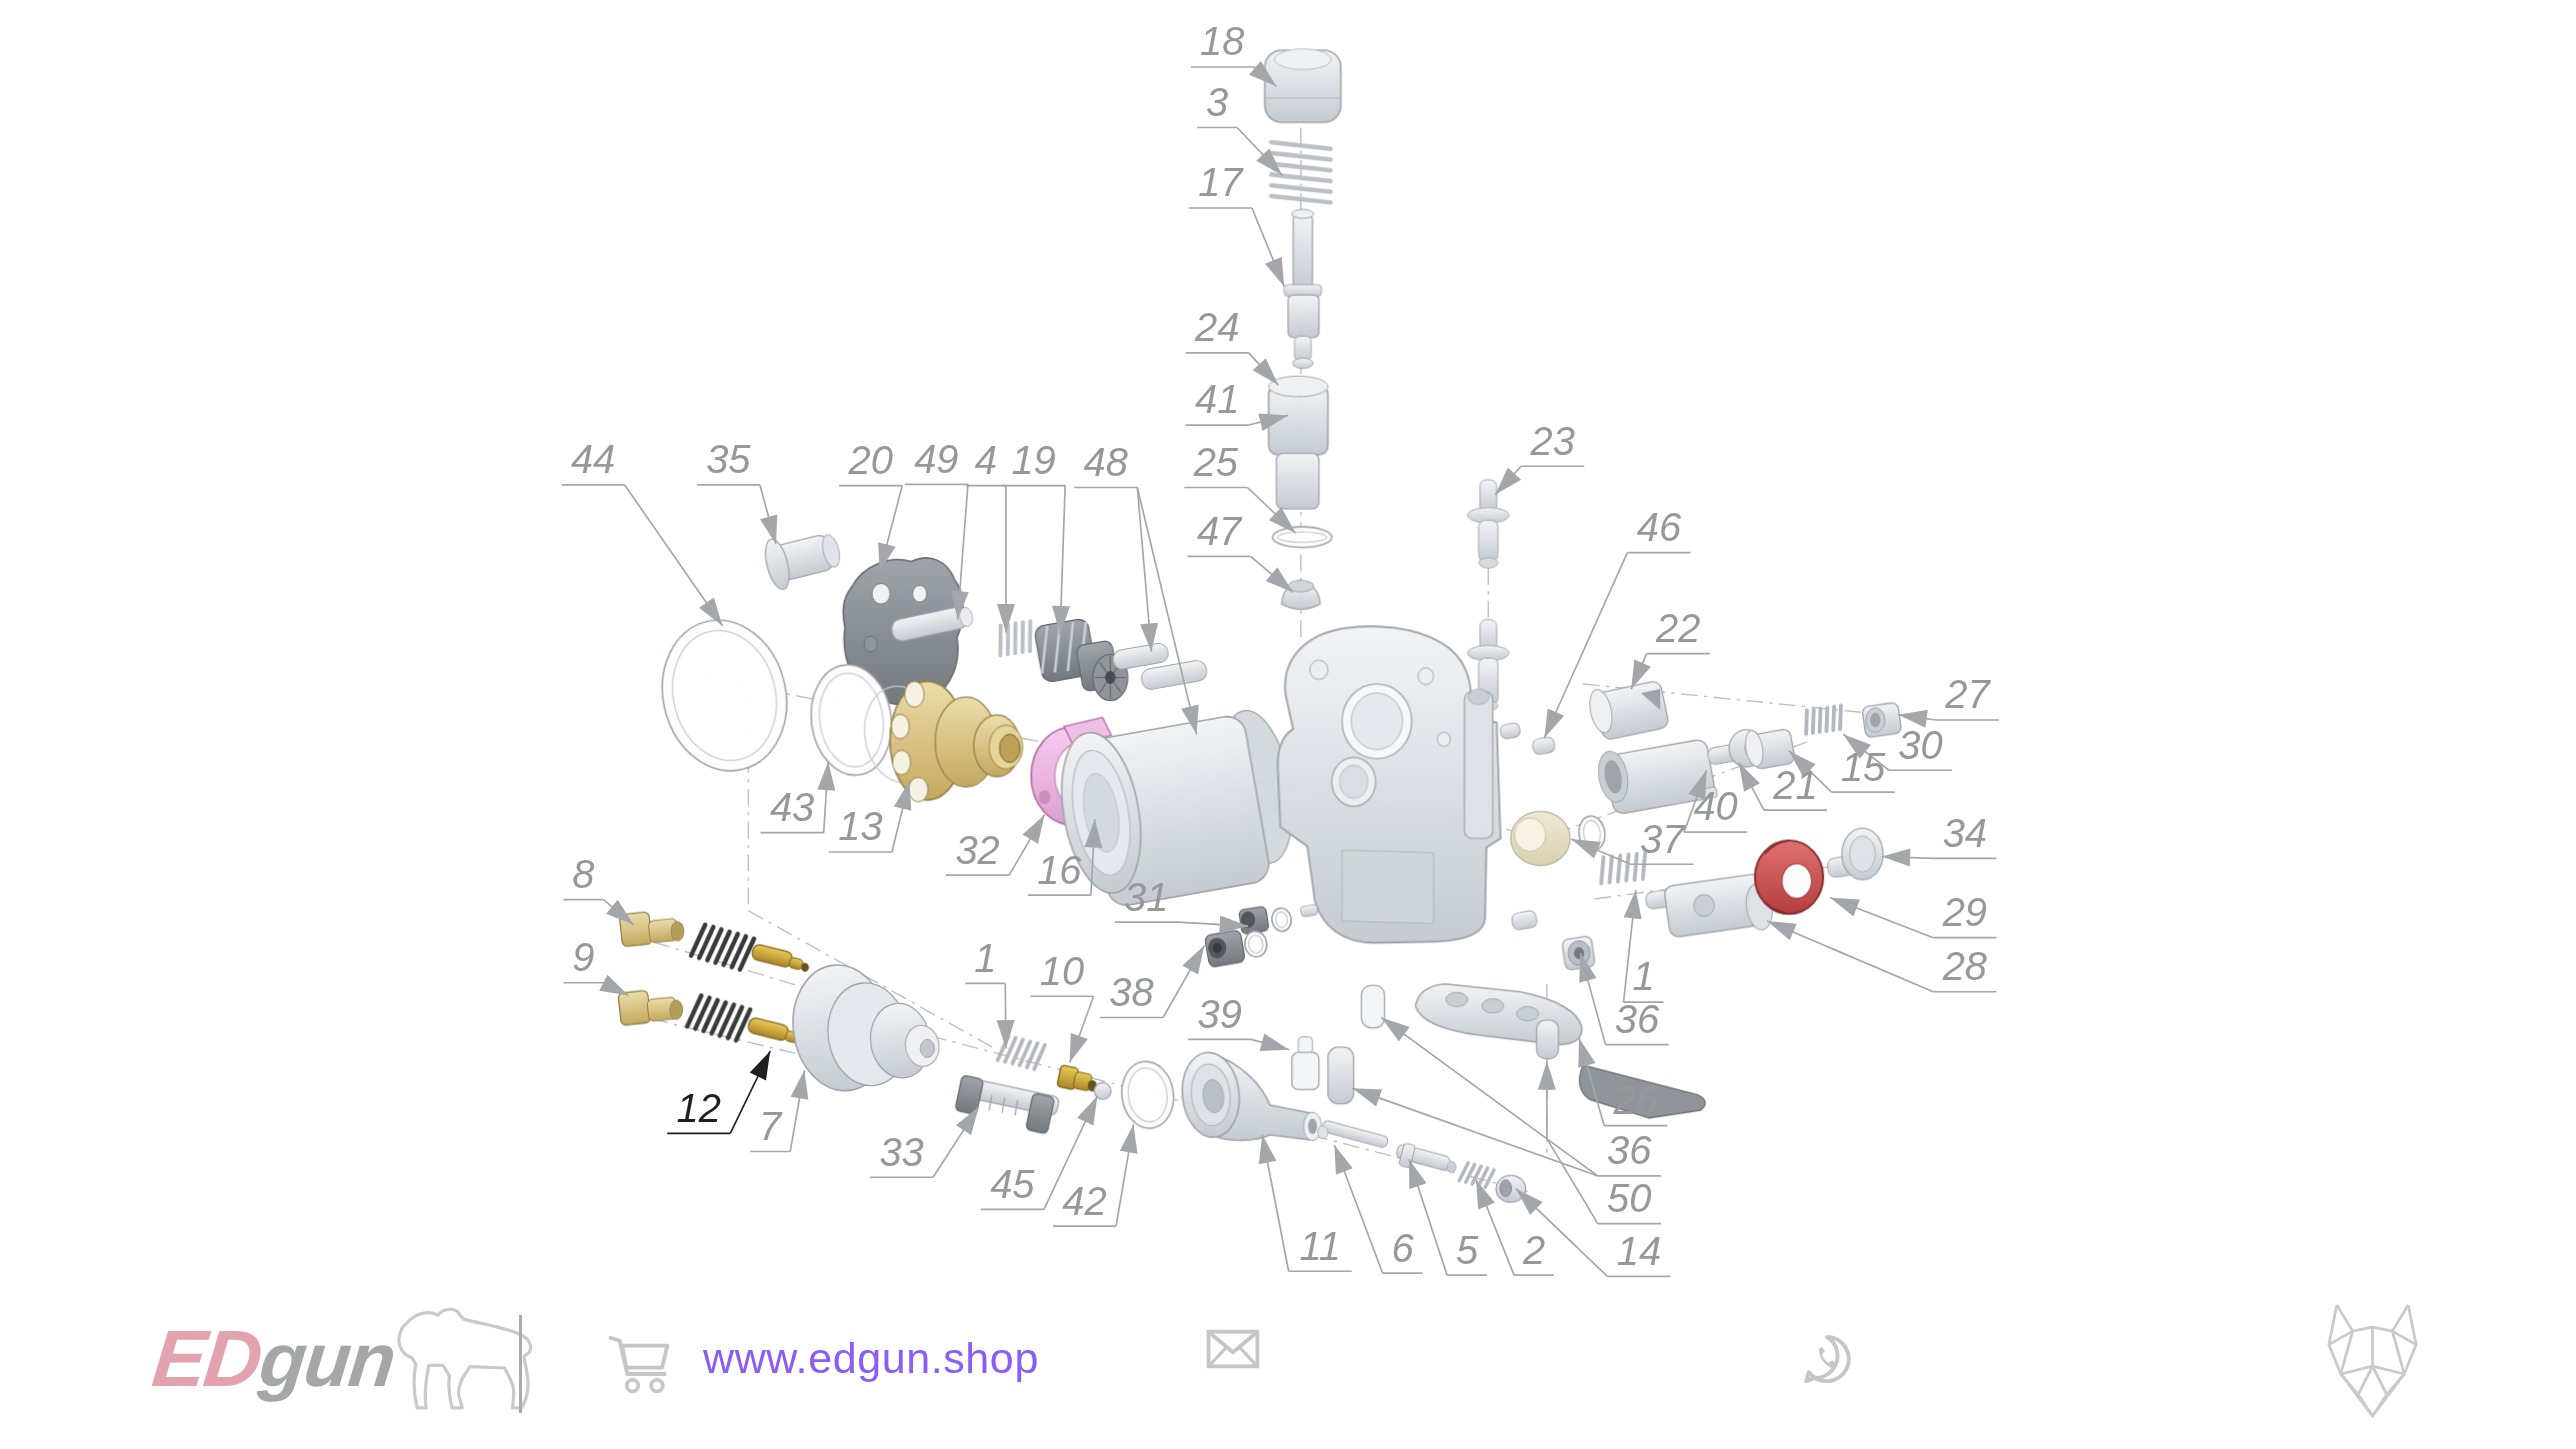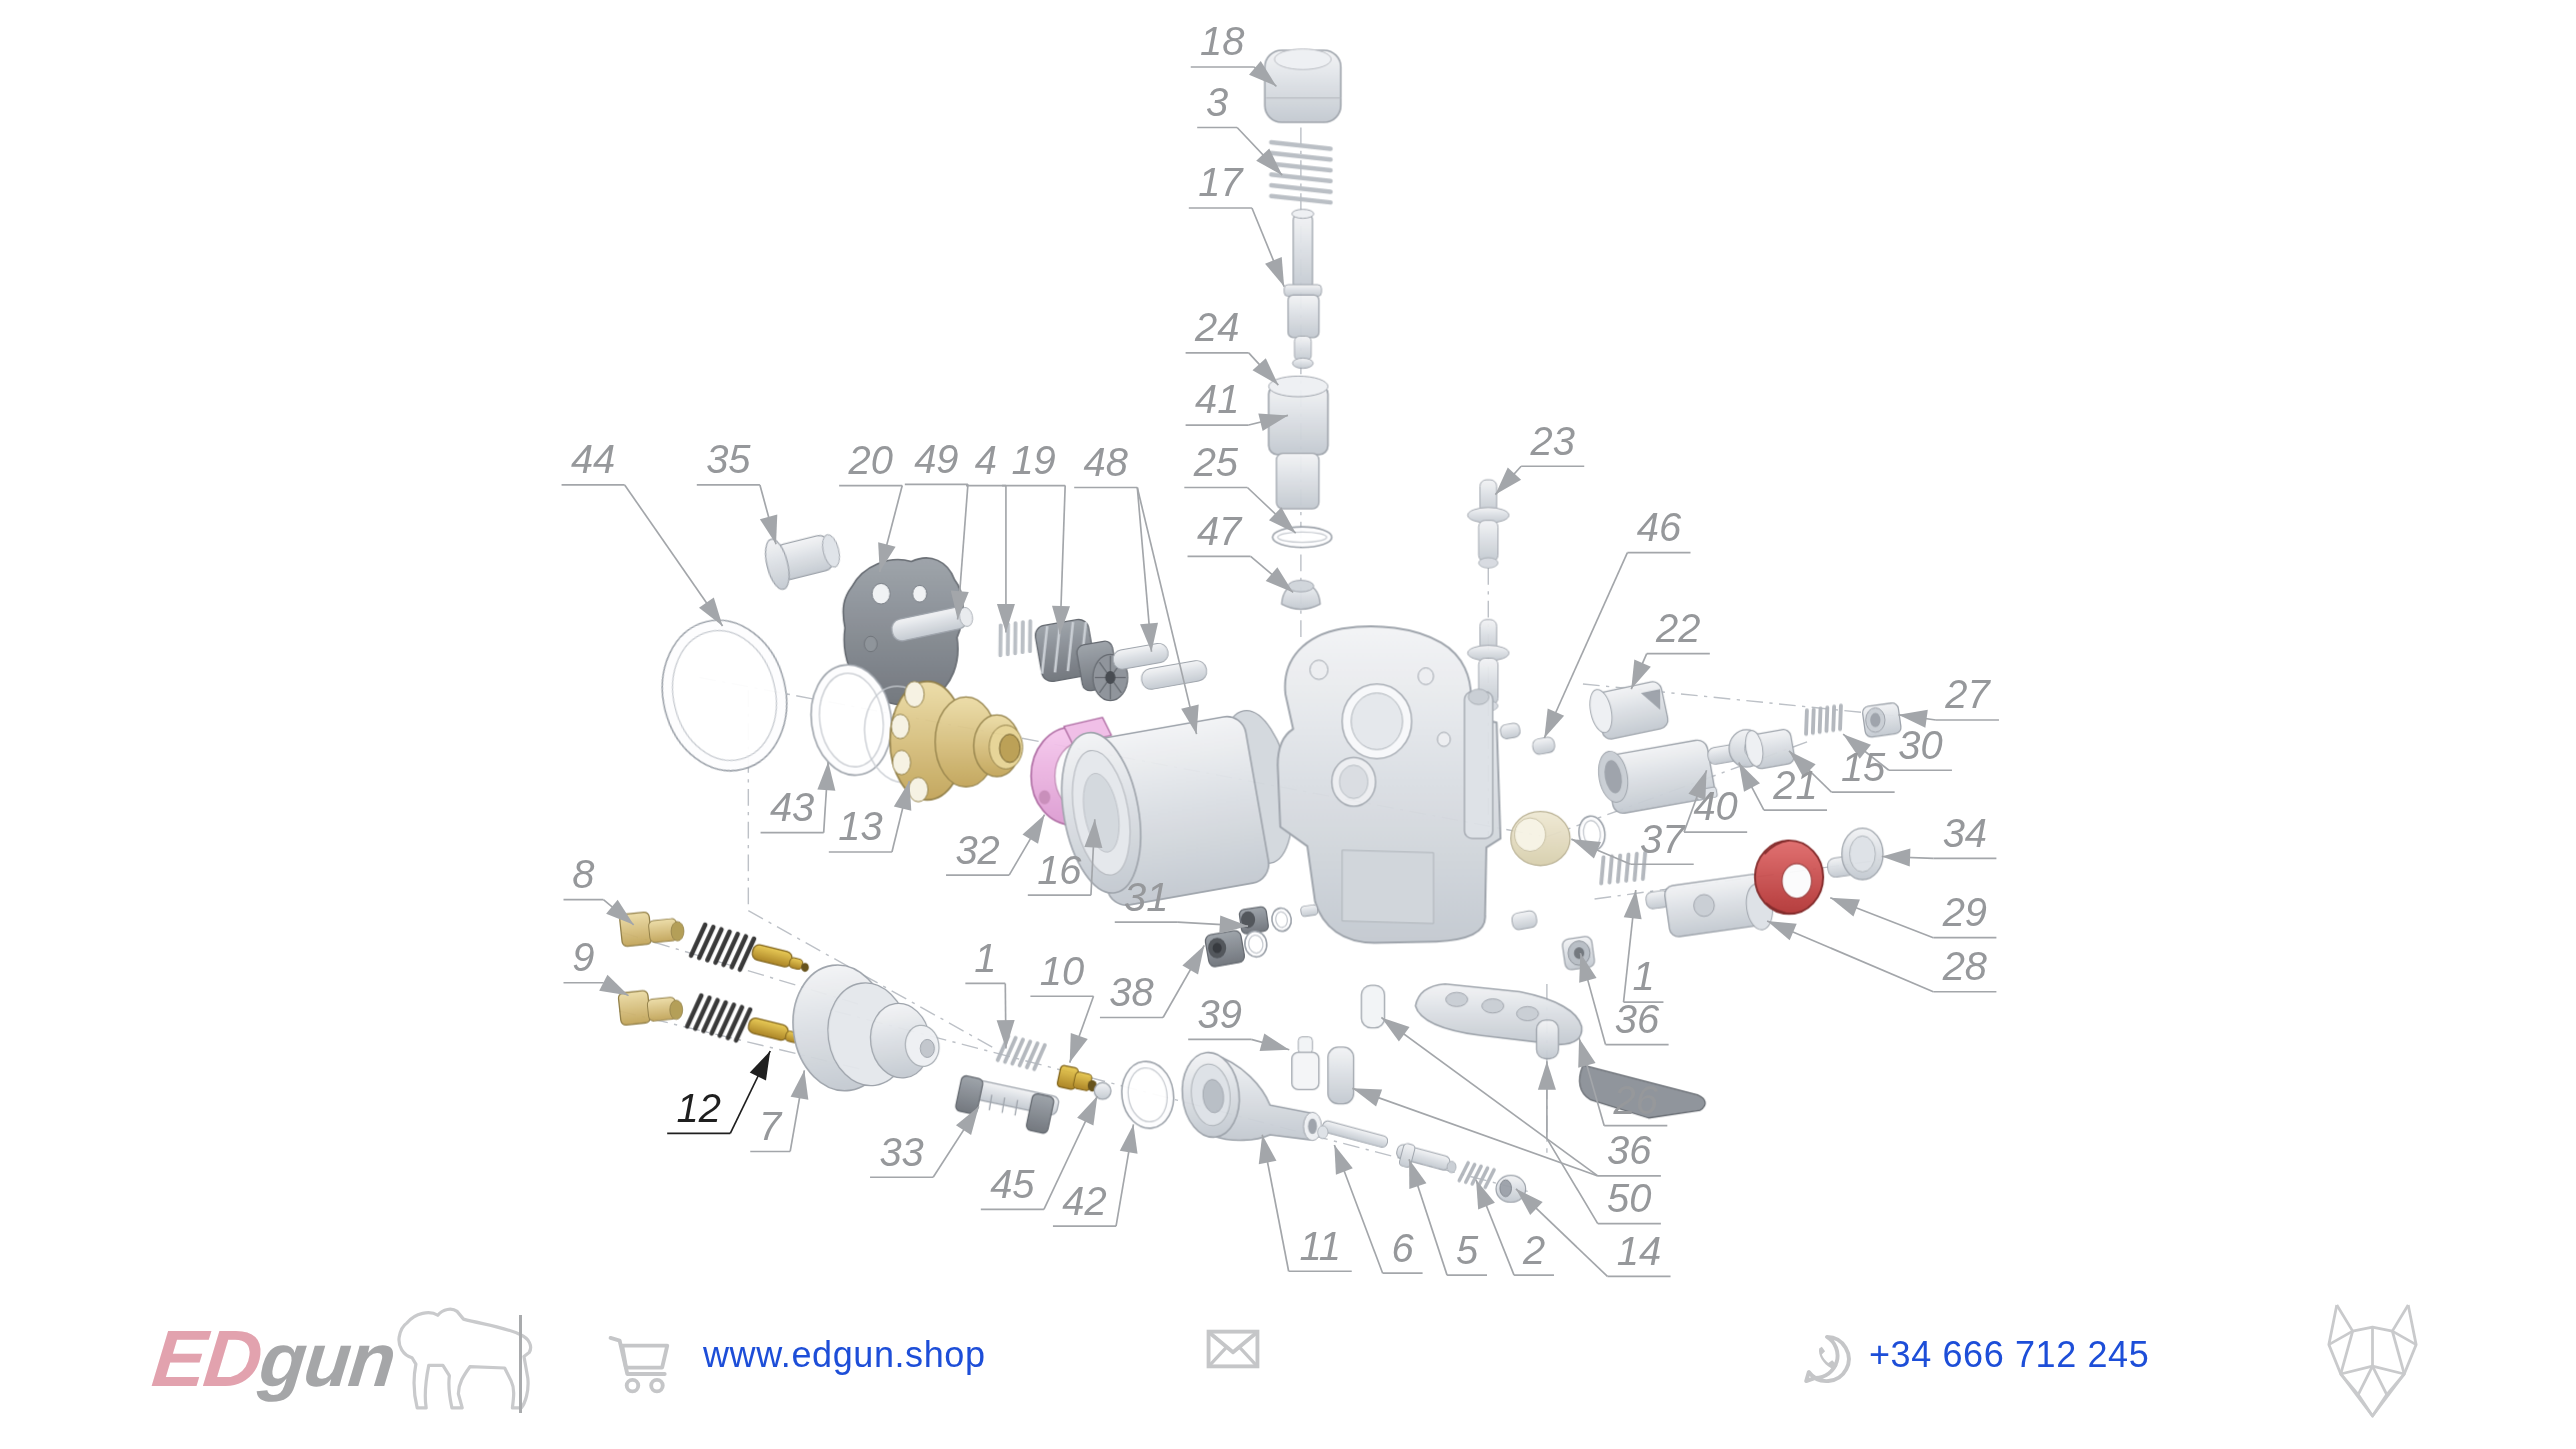"www.edgun.shop" .f-text { color: #1d4ed8 -> #8b5cf6; font-size: 36px -> 43px }
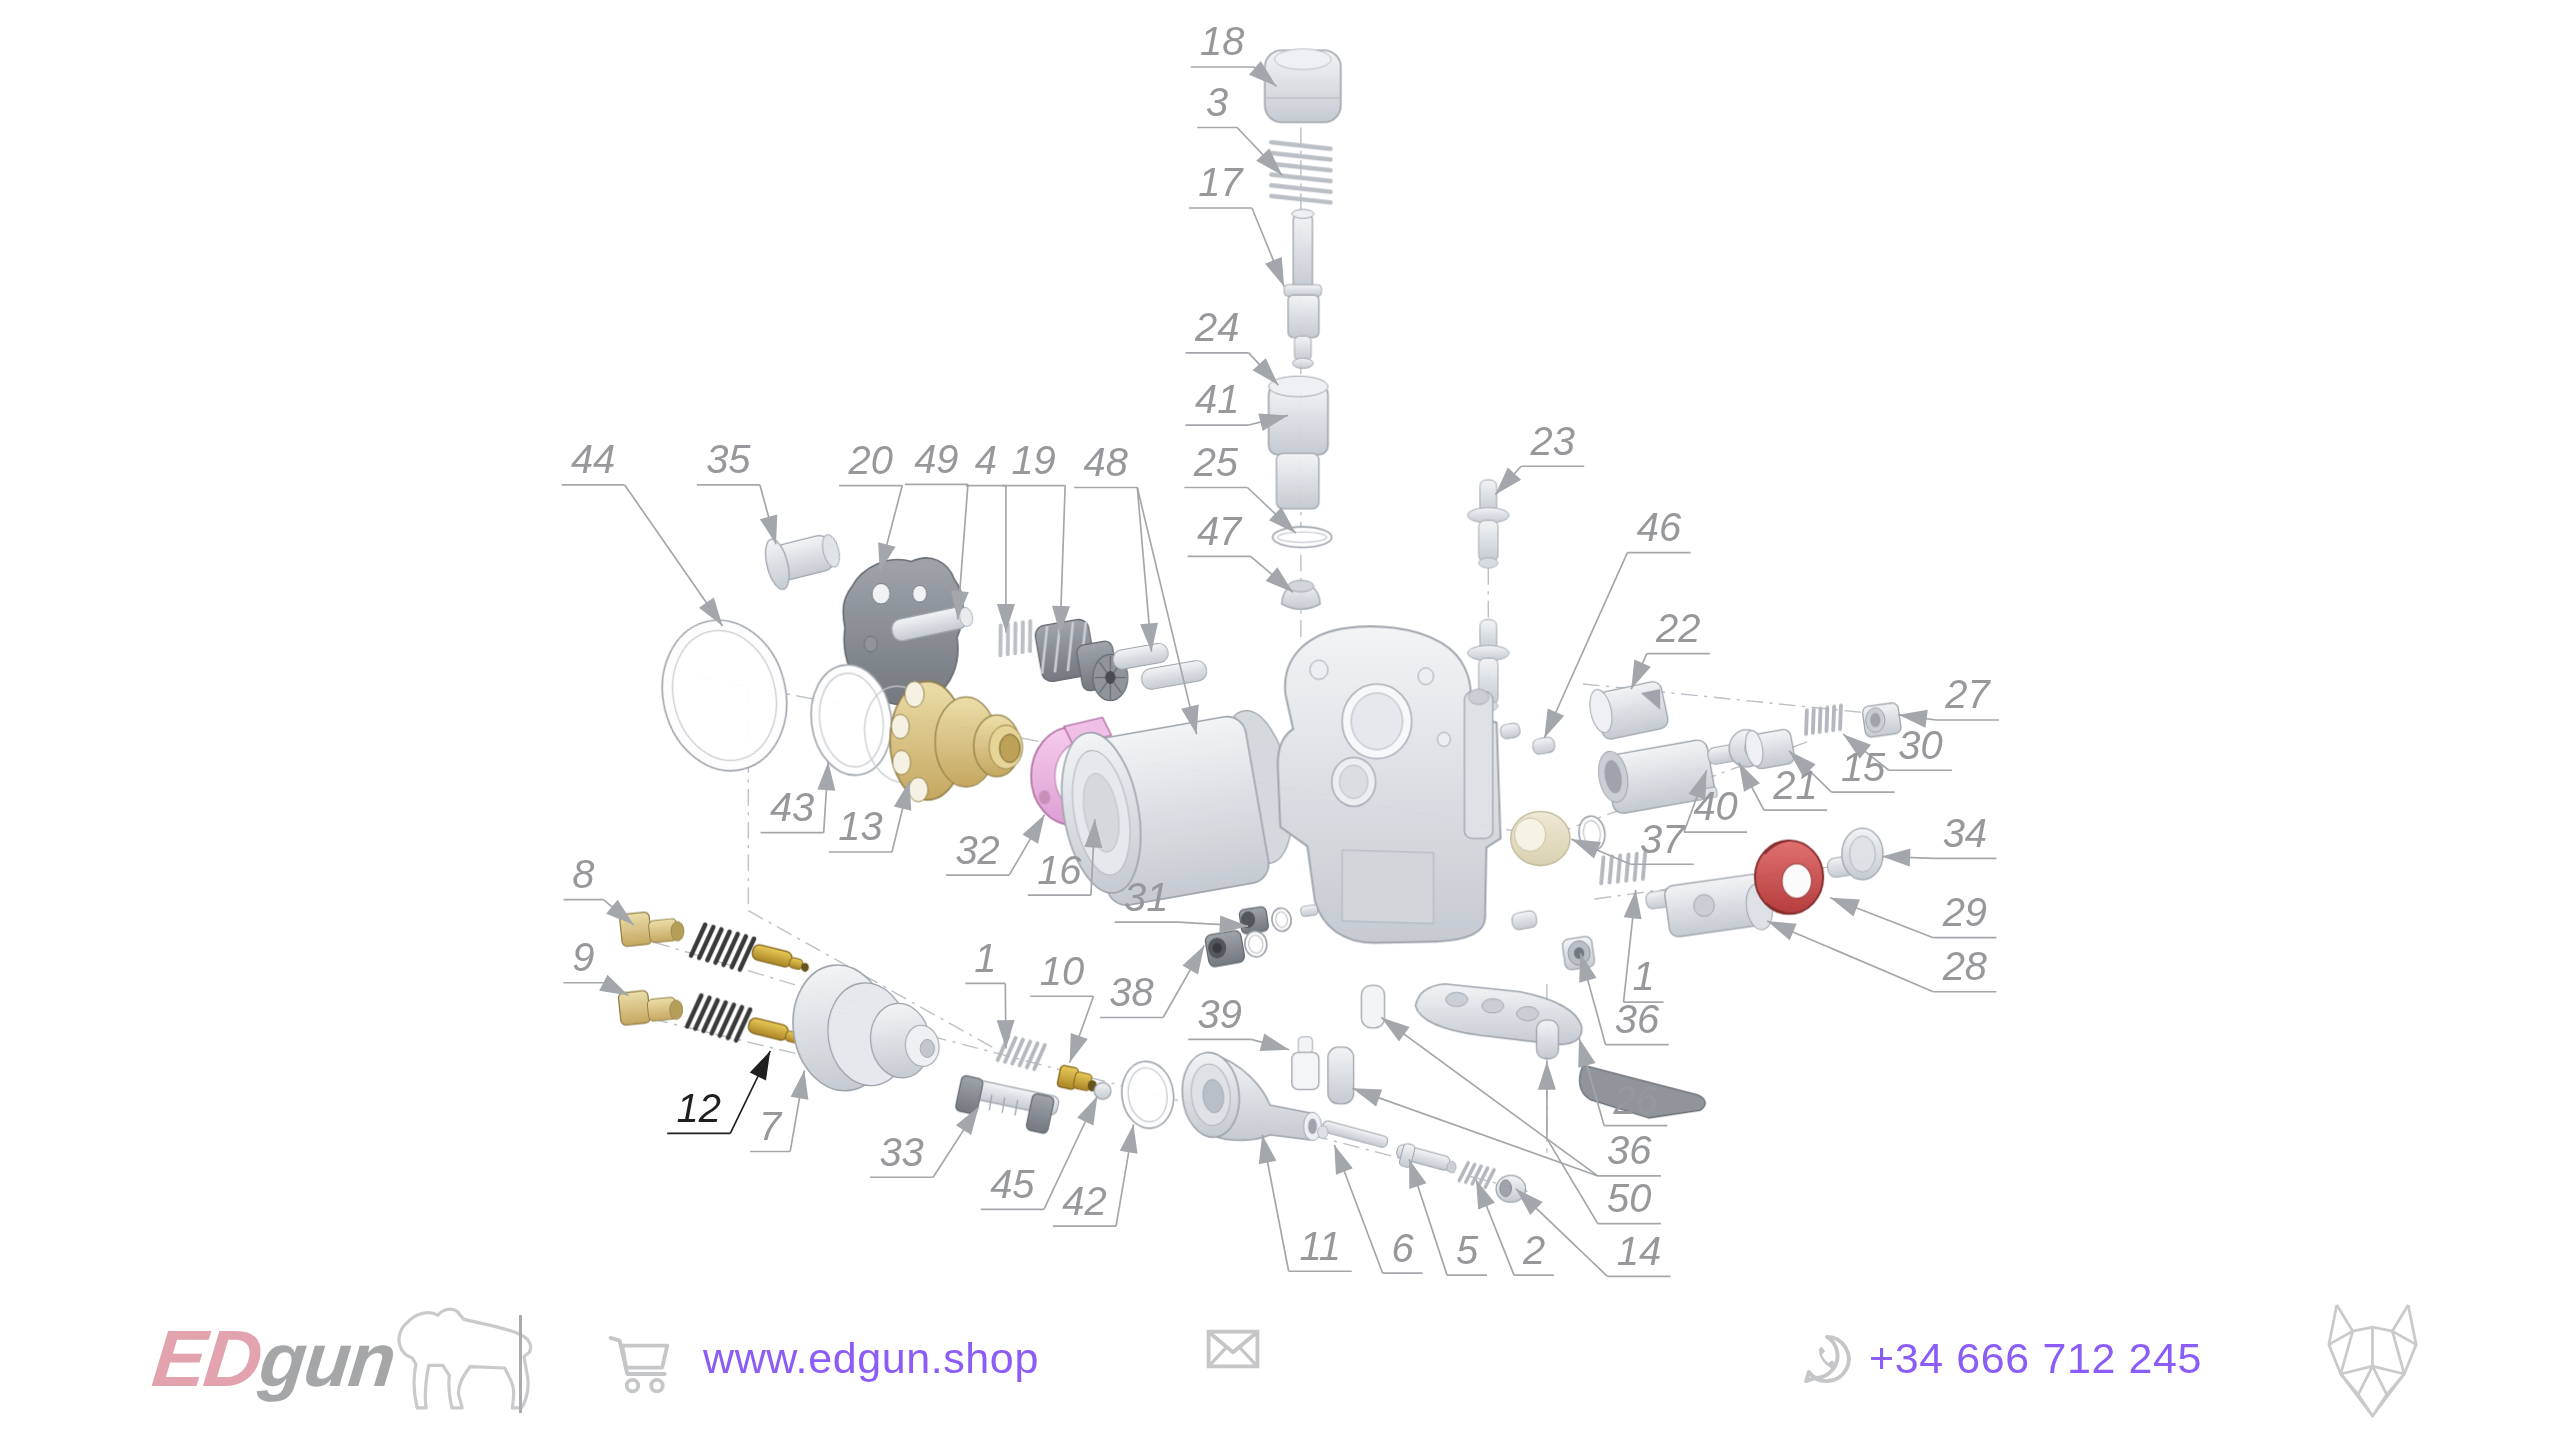"+34 666 712 245" div.f-abs { html: <div>+34 666 712 245</div> -> none }
